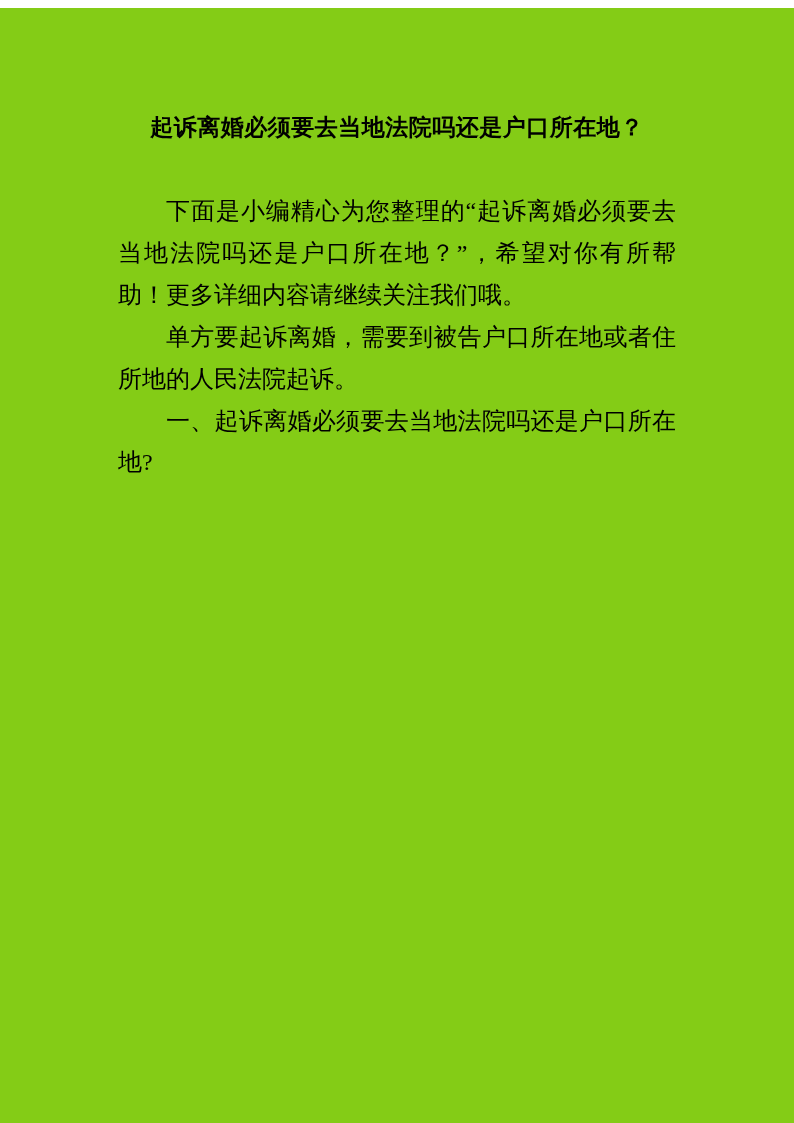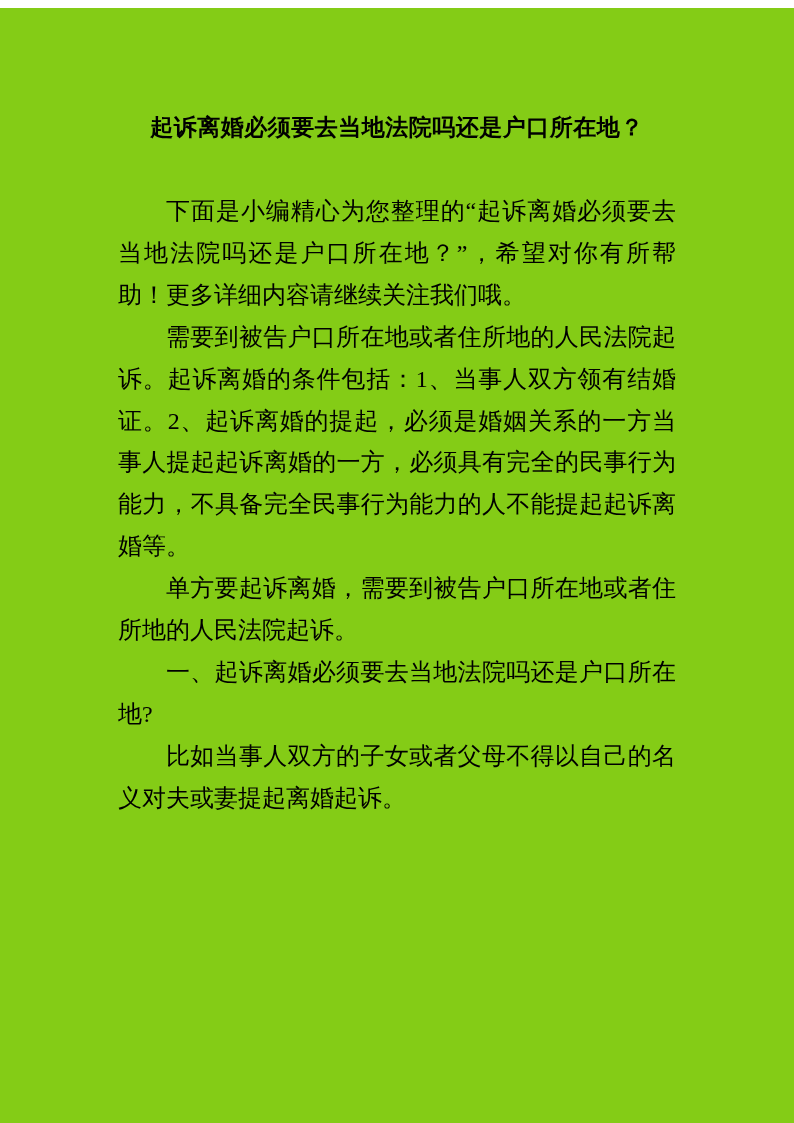"需要到被告户口所在地或者住所地的人民法院起诉。起诉离婚的条件包括：1、当事人双方" p { html: <p>需要到被告户口所在地或者住所地的人民法院起诉。起诉离婚的条件包括：1、当事人双方领有结婚证。2、起诉离婚的提起，必须是婚姻关系的一方当事人提起起诉离婚的一方，必须具有完全的民事行为能力，不具备完全民事行为能力的人不能提起起诉离婚等。</p> -> none }
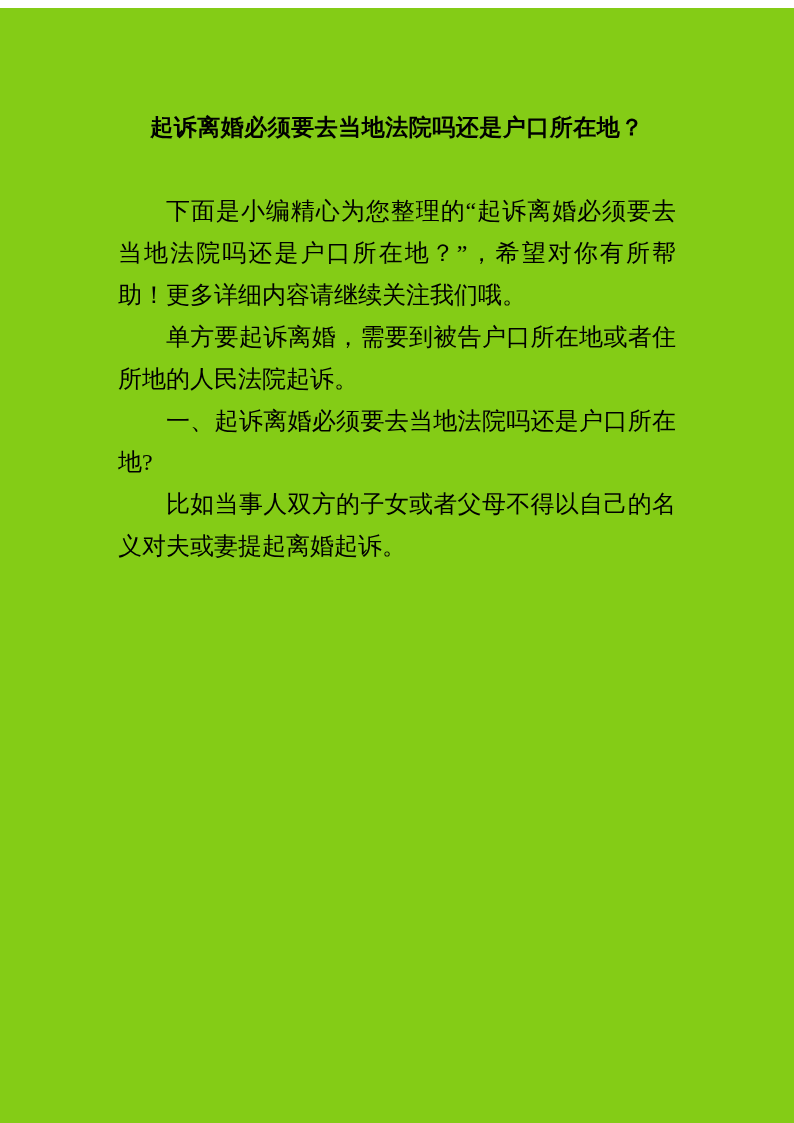"比如当事人双方的子女或者父母不得以自己的名义对夫或妻提起离婚起诉。" p { html: <p>比如当事人双方的子女或者父母不得以自己的名义对夫或妻提起离婚起诉。</p> -> none }
